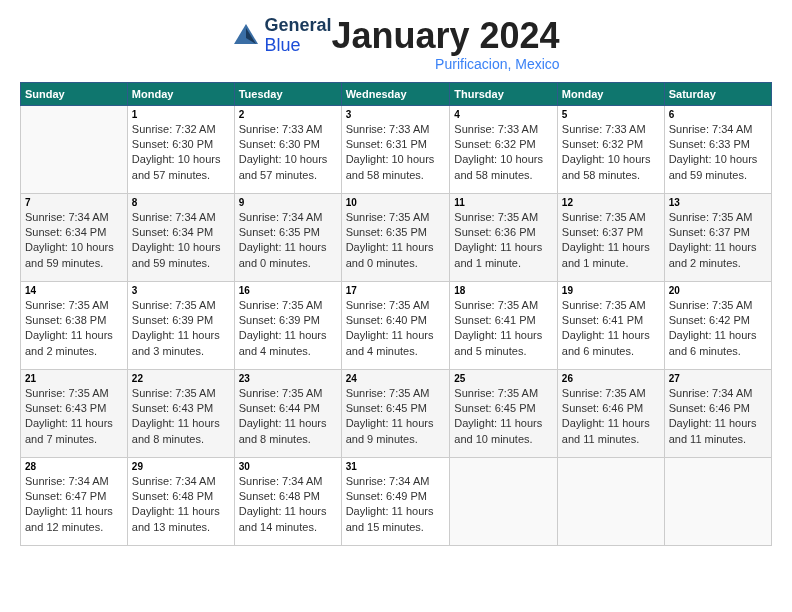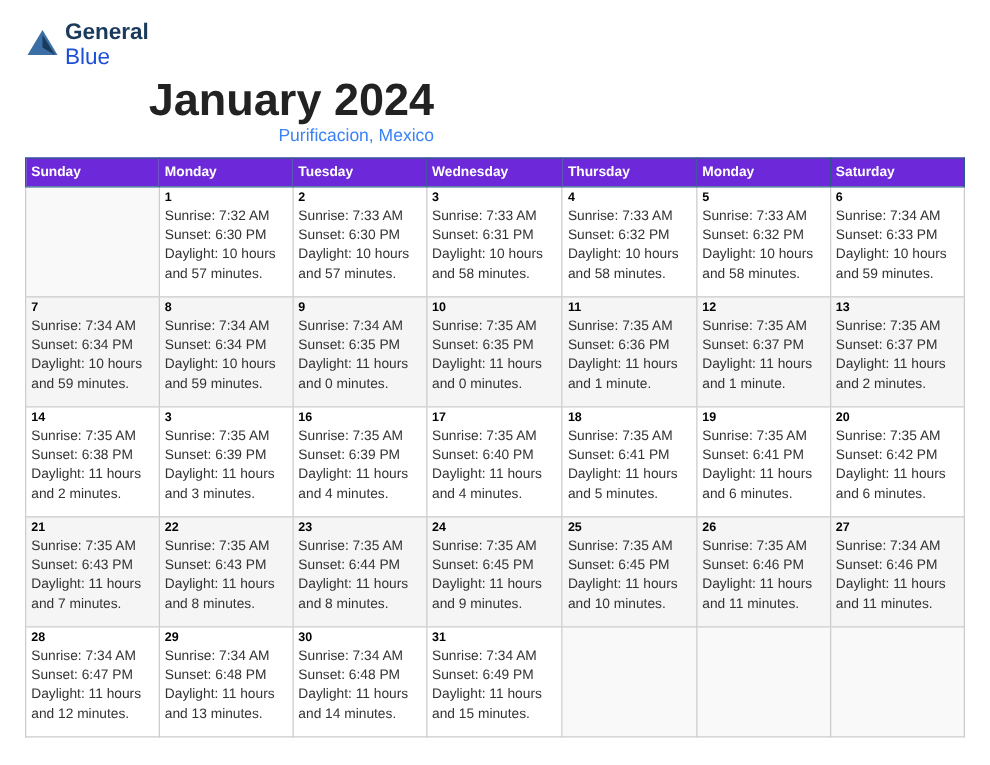"General" .header { justify-content: flex-start -> center }
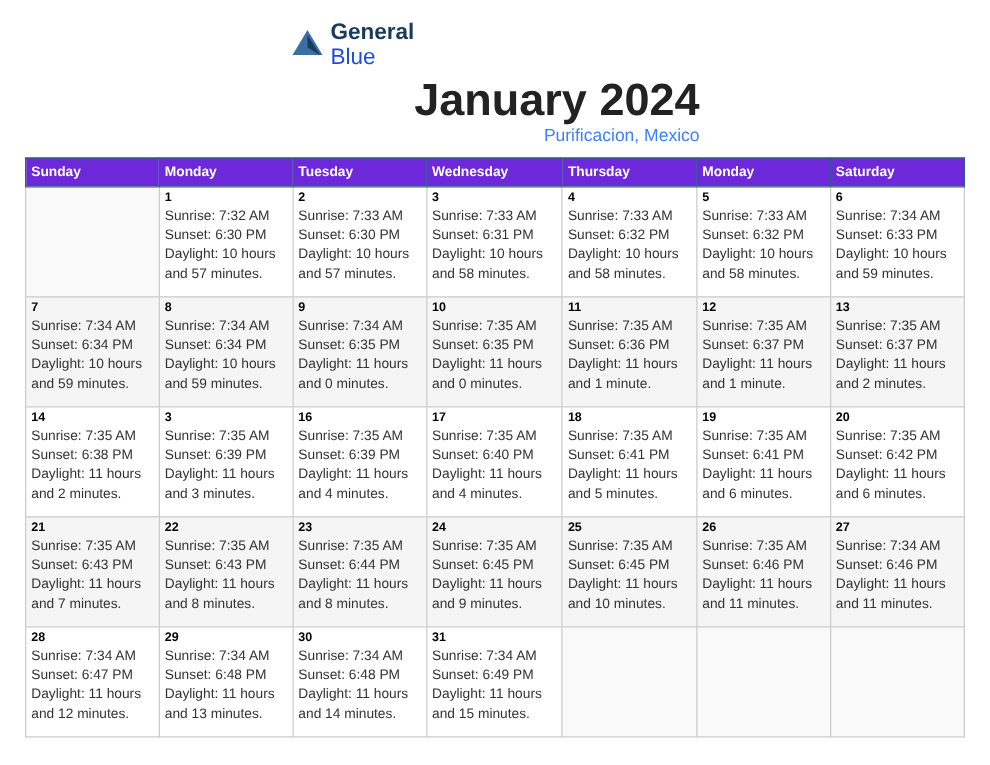"January 2024" .month-title { margin-top: 44px -> none }
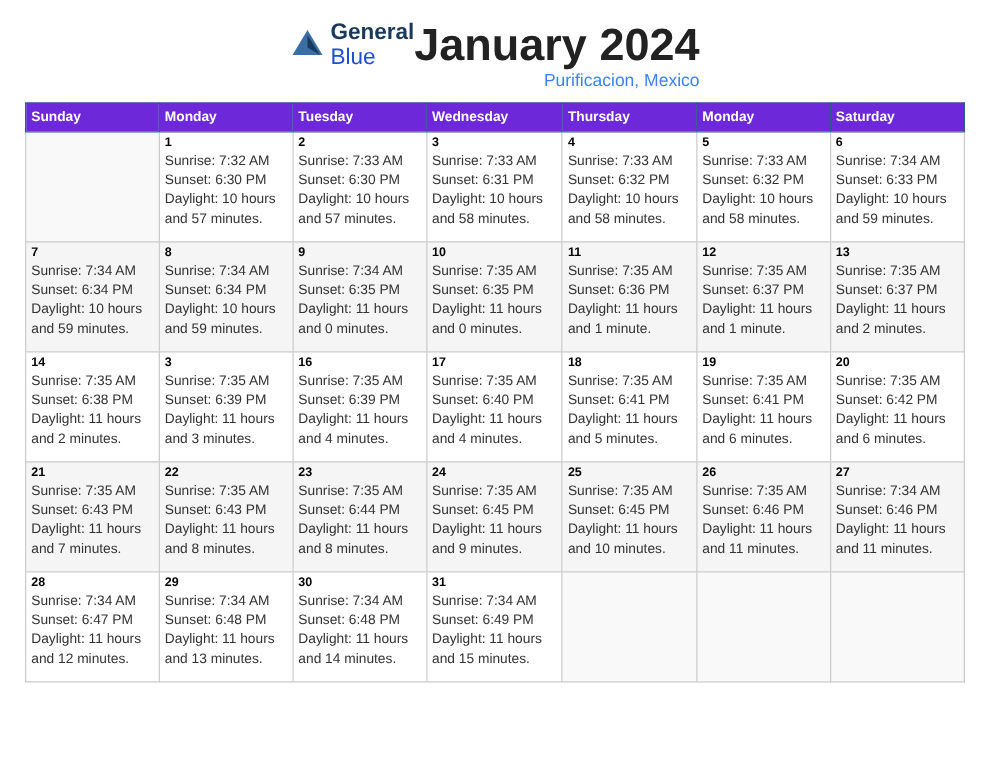"Sunday" thead tr th { background: #6d28d9 -> #0f766e }
